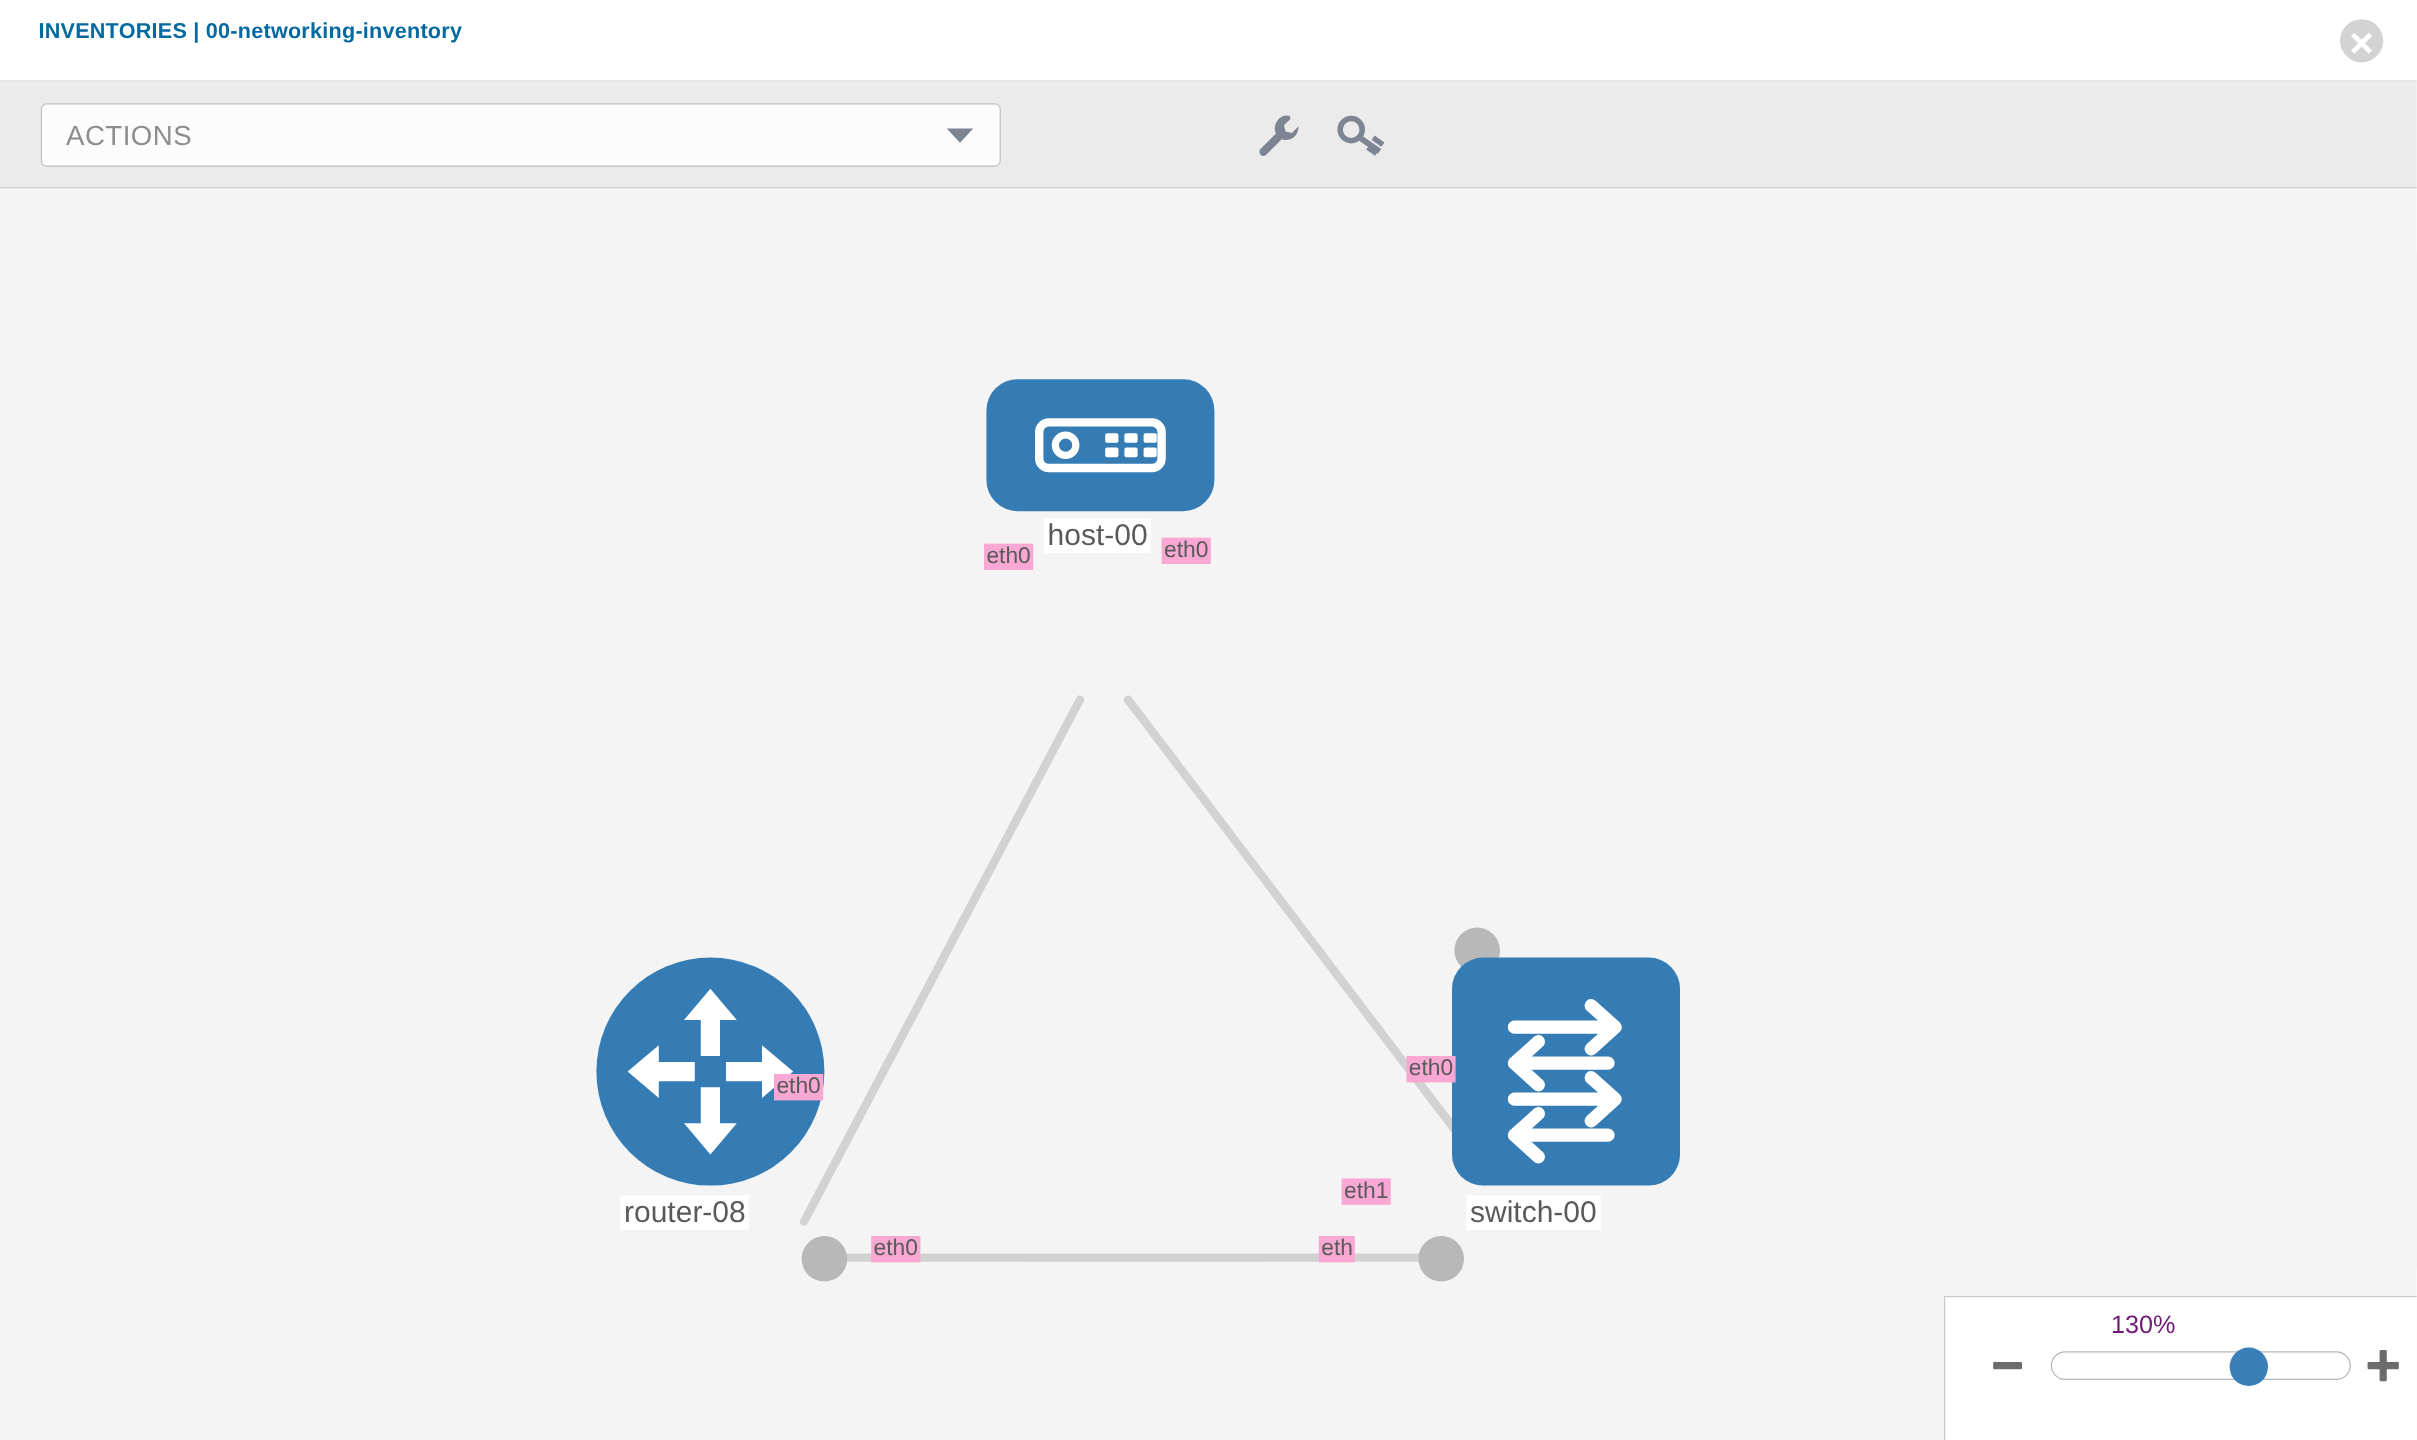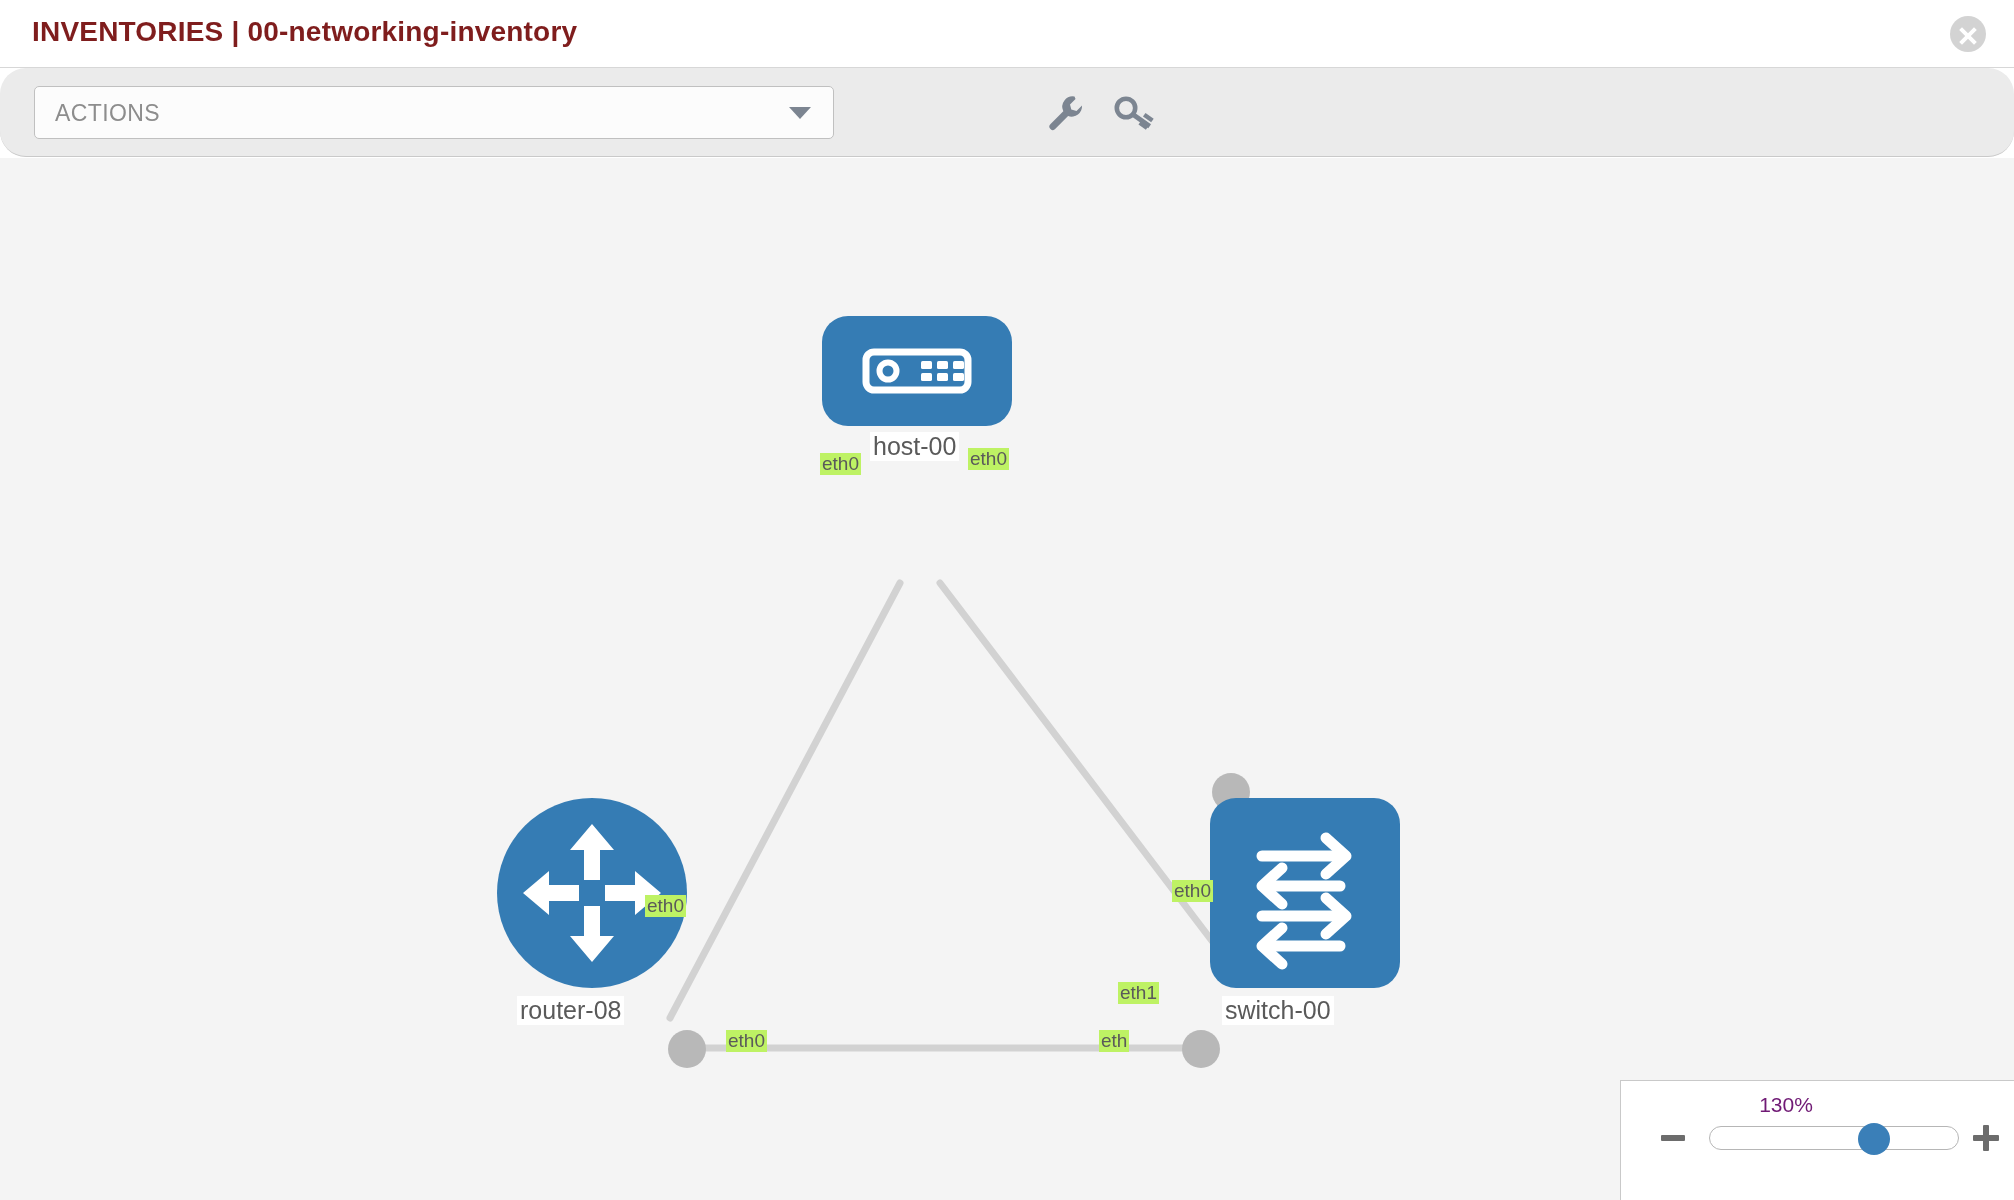"INVENTORIES | 00-networking-inventory" #page-title { color: #7f1d1d -> #0369a1; font-size: 28px -> 18px }
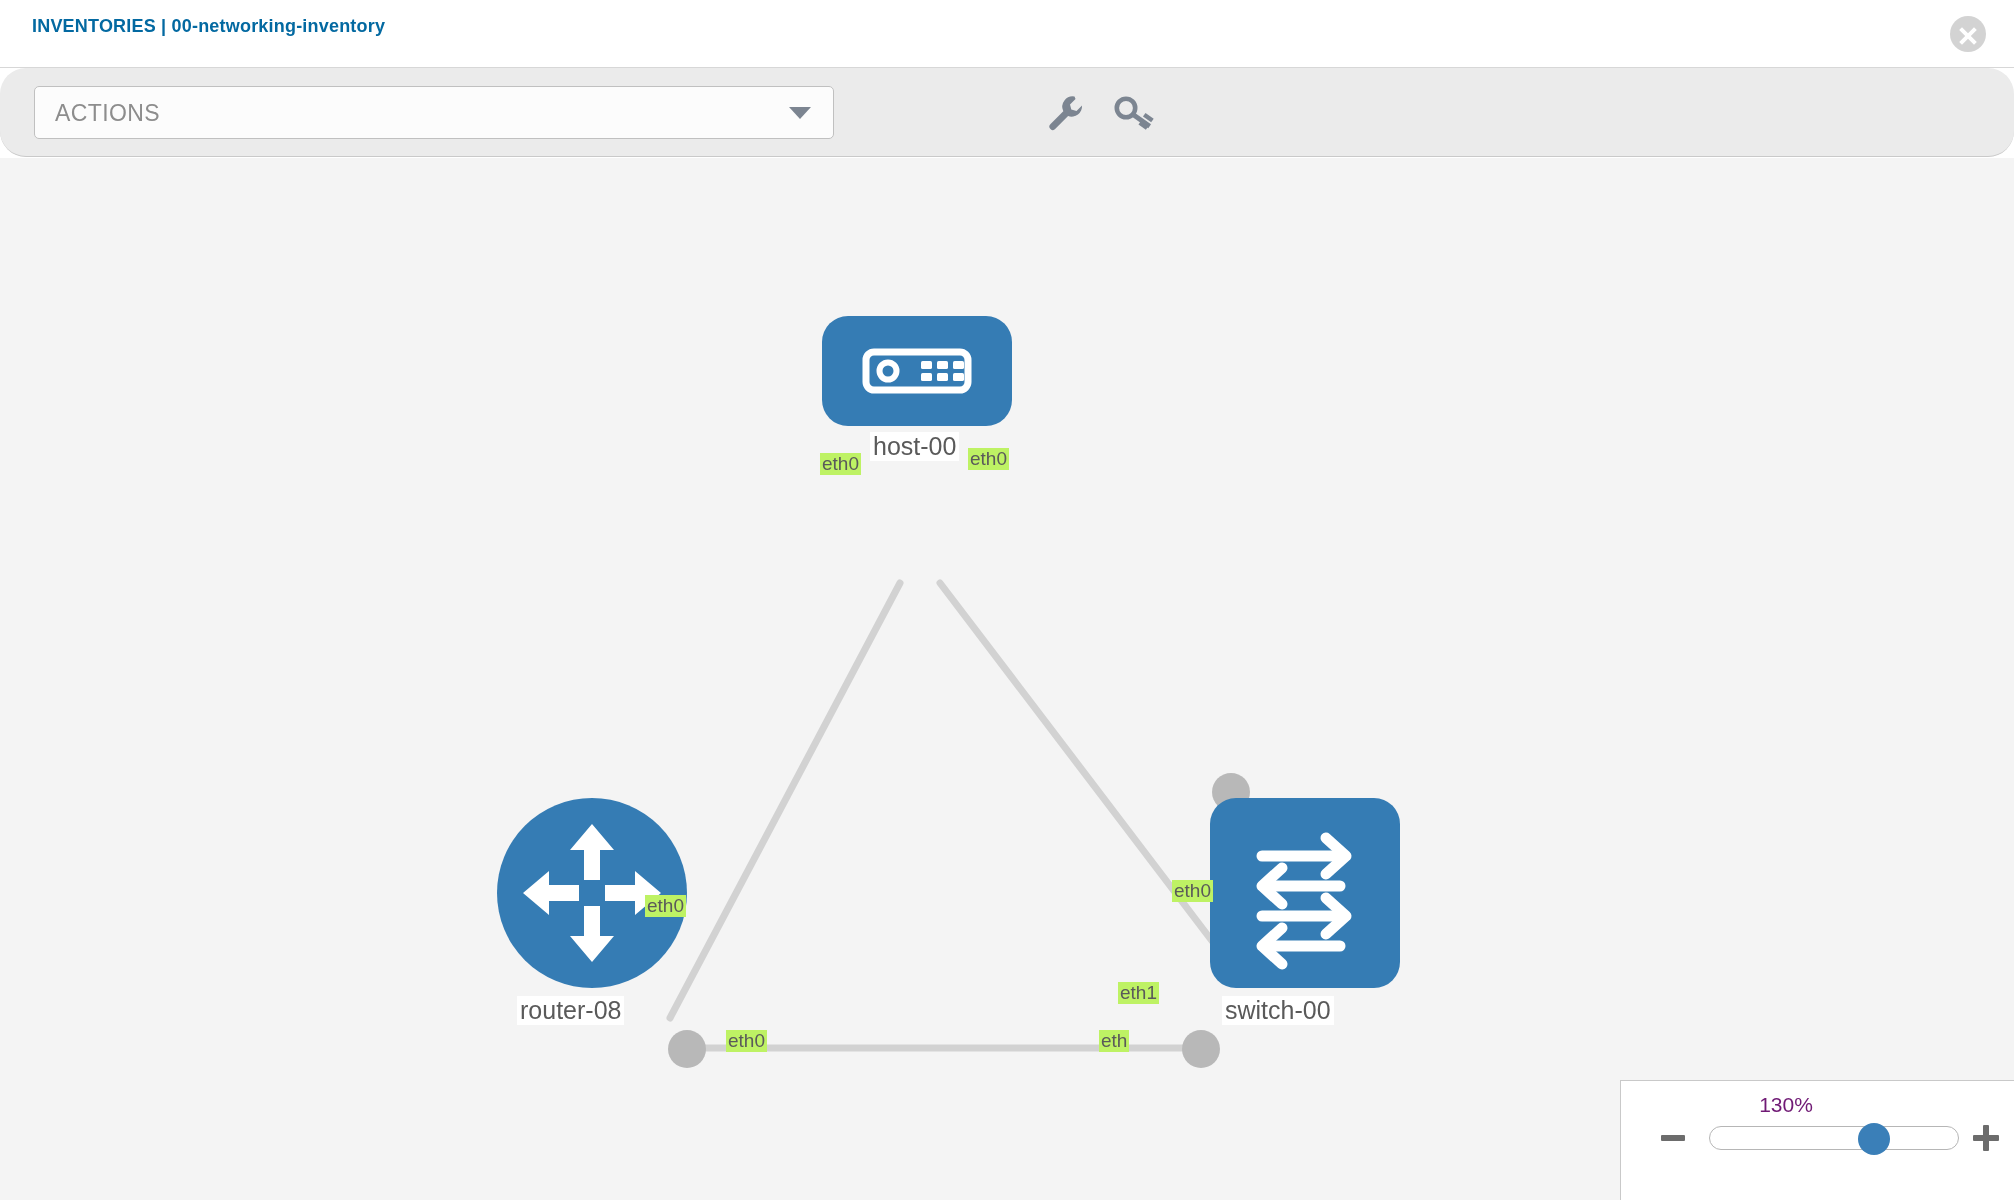"ACTIONS" #toolbar { border-radius: 26px -> none }
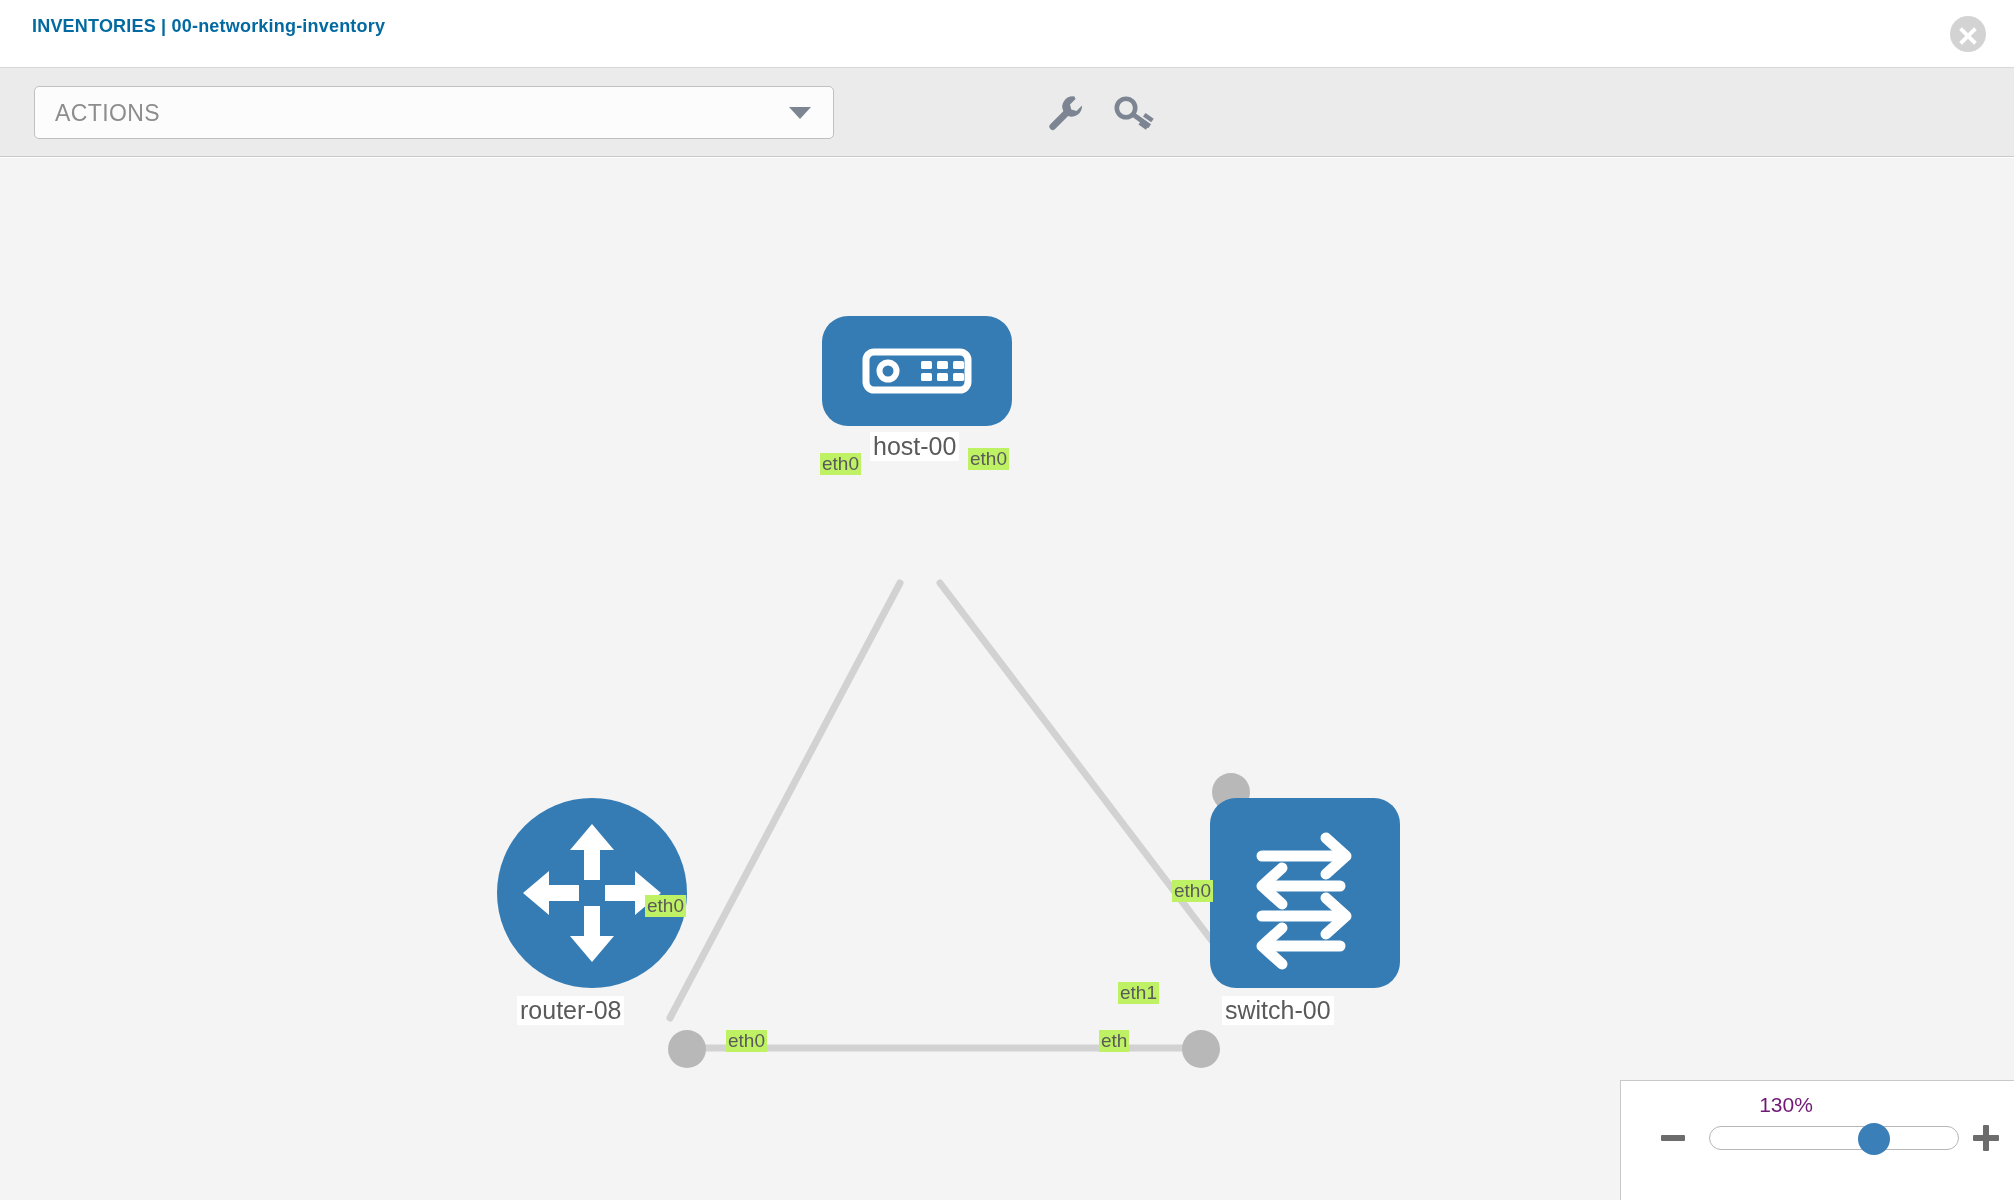"eth0" .iface-label { background: #bef264 -> #f9a8d4 }
